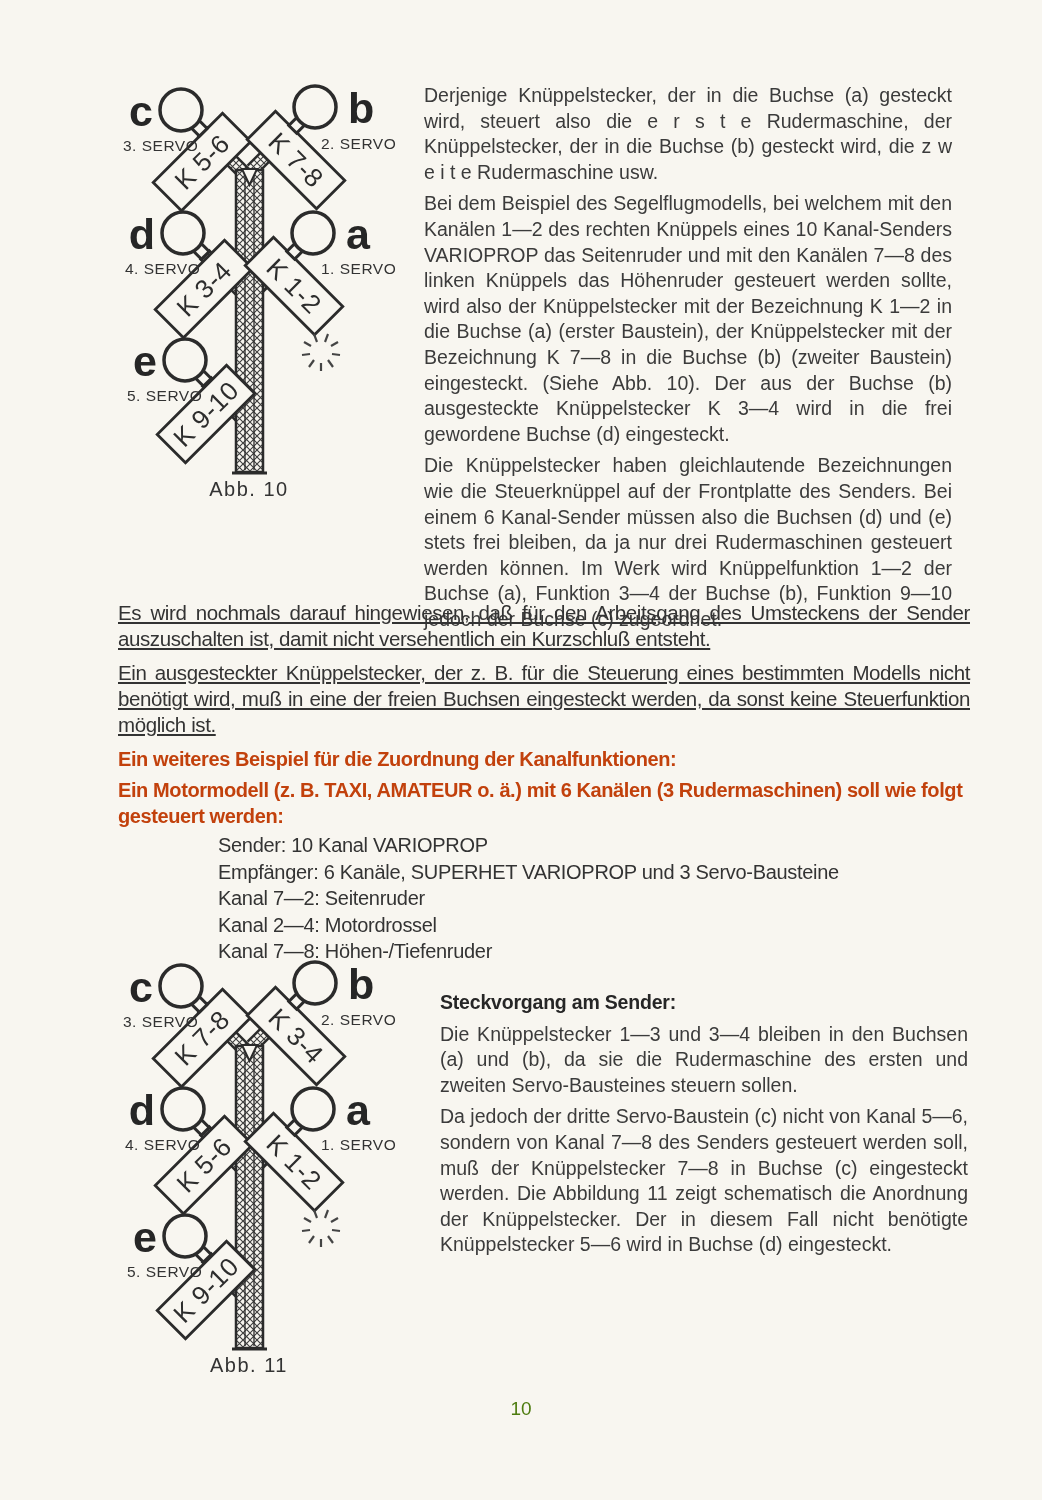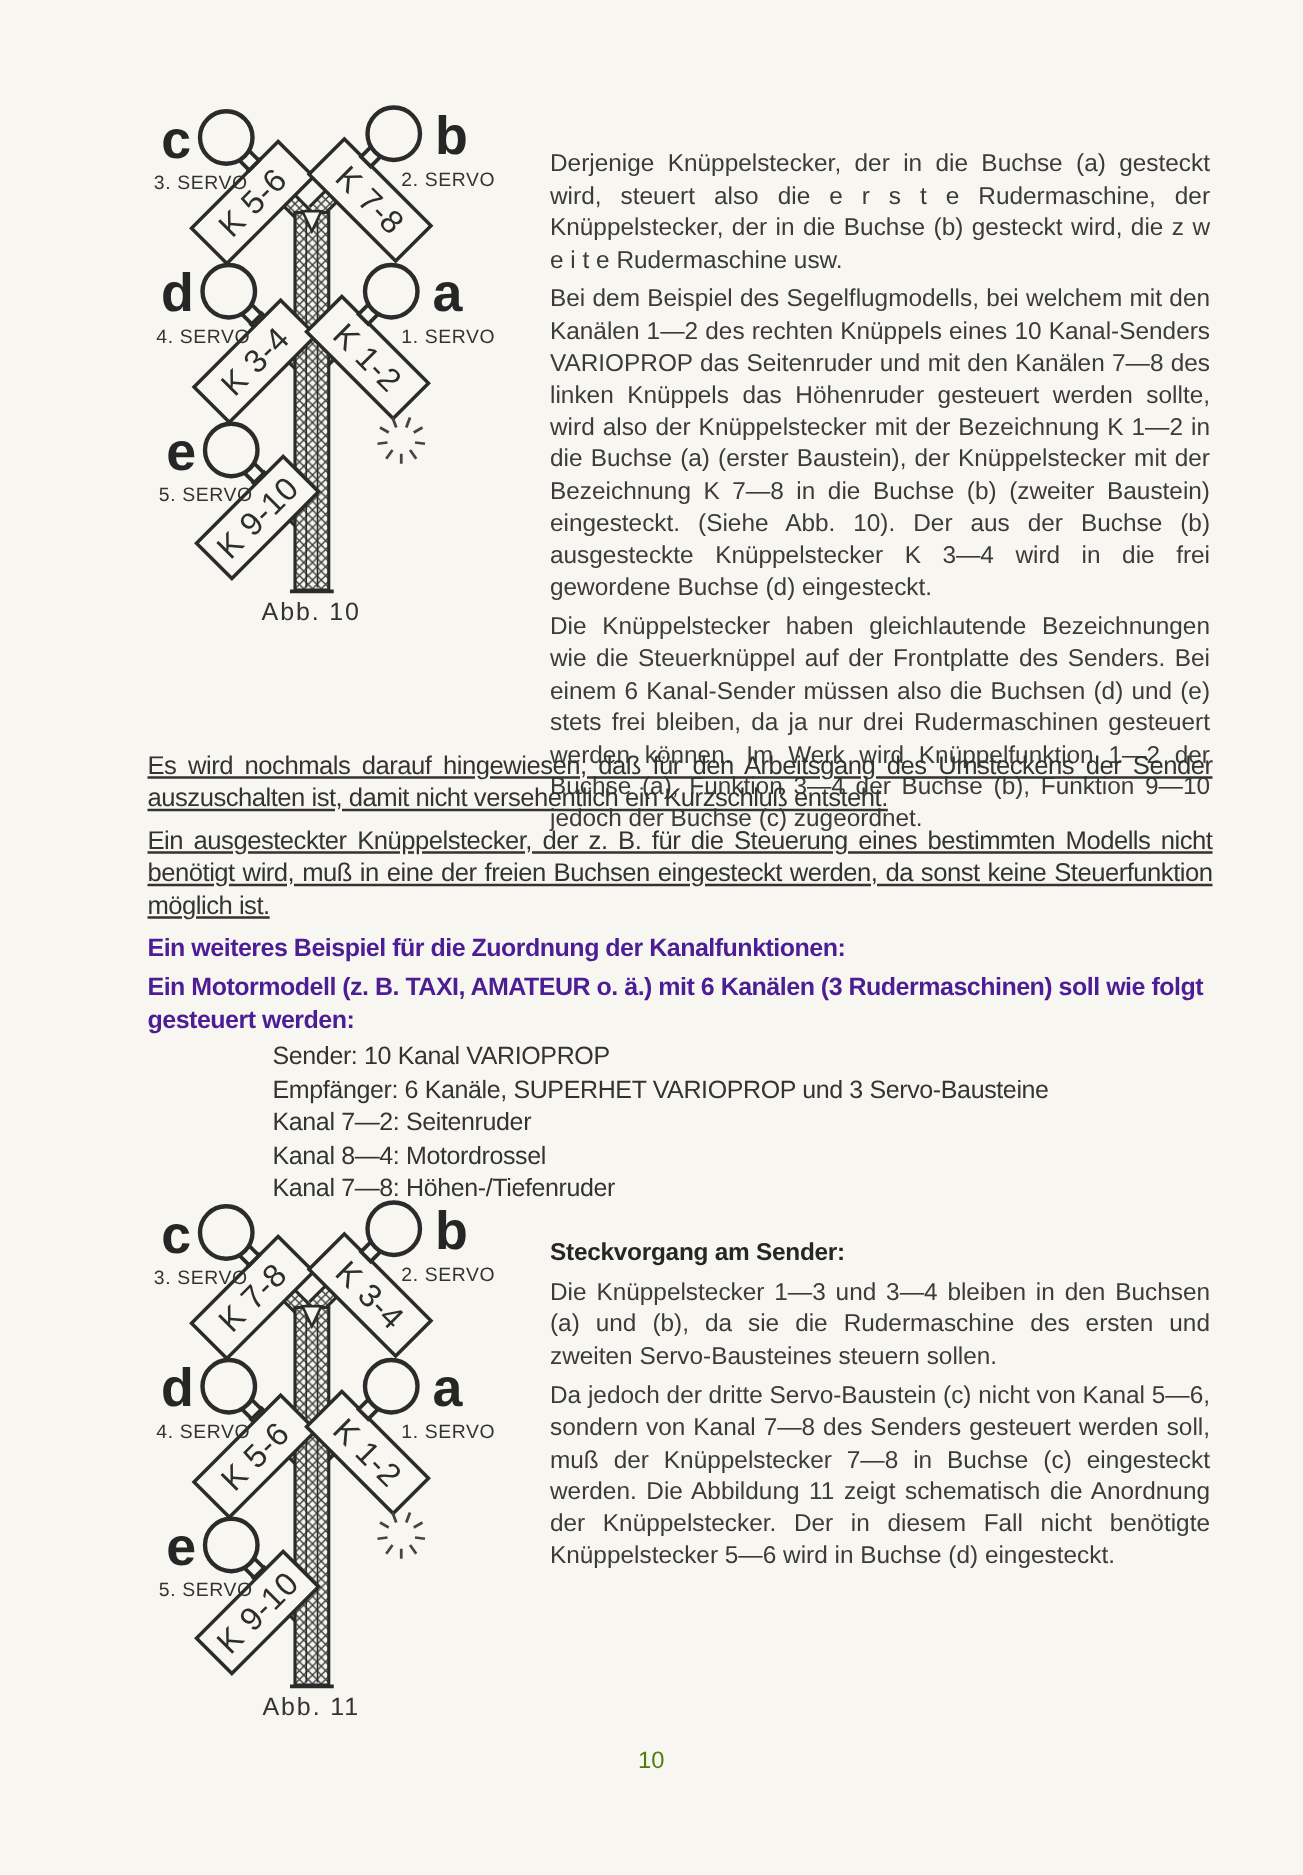"Derjenige Knüppelstecker, der in die" div.abs { left: 440px -> 424px; margin-top: 36px -> none }
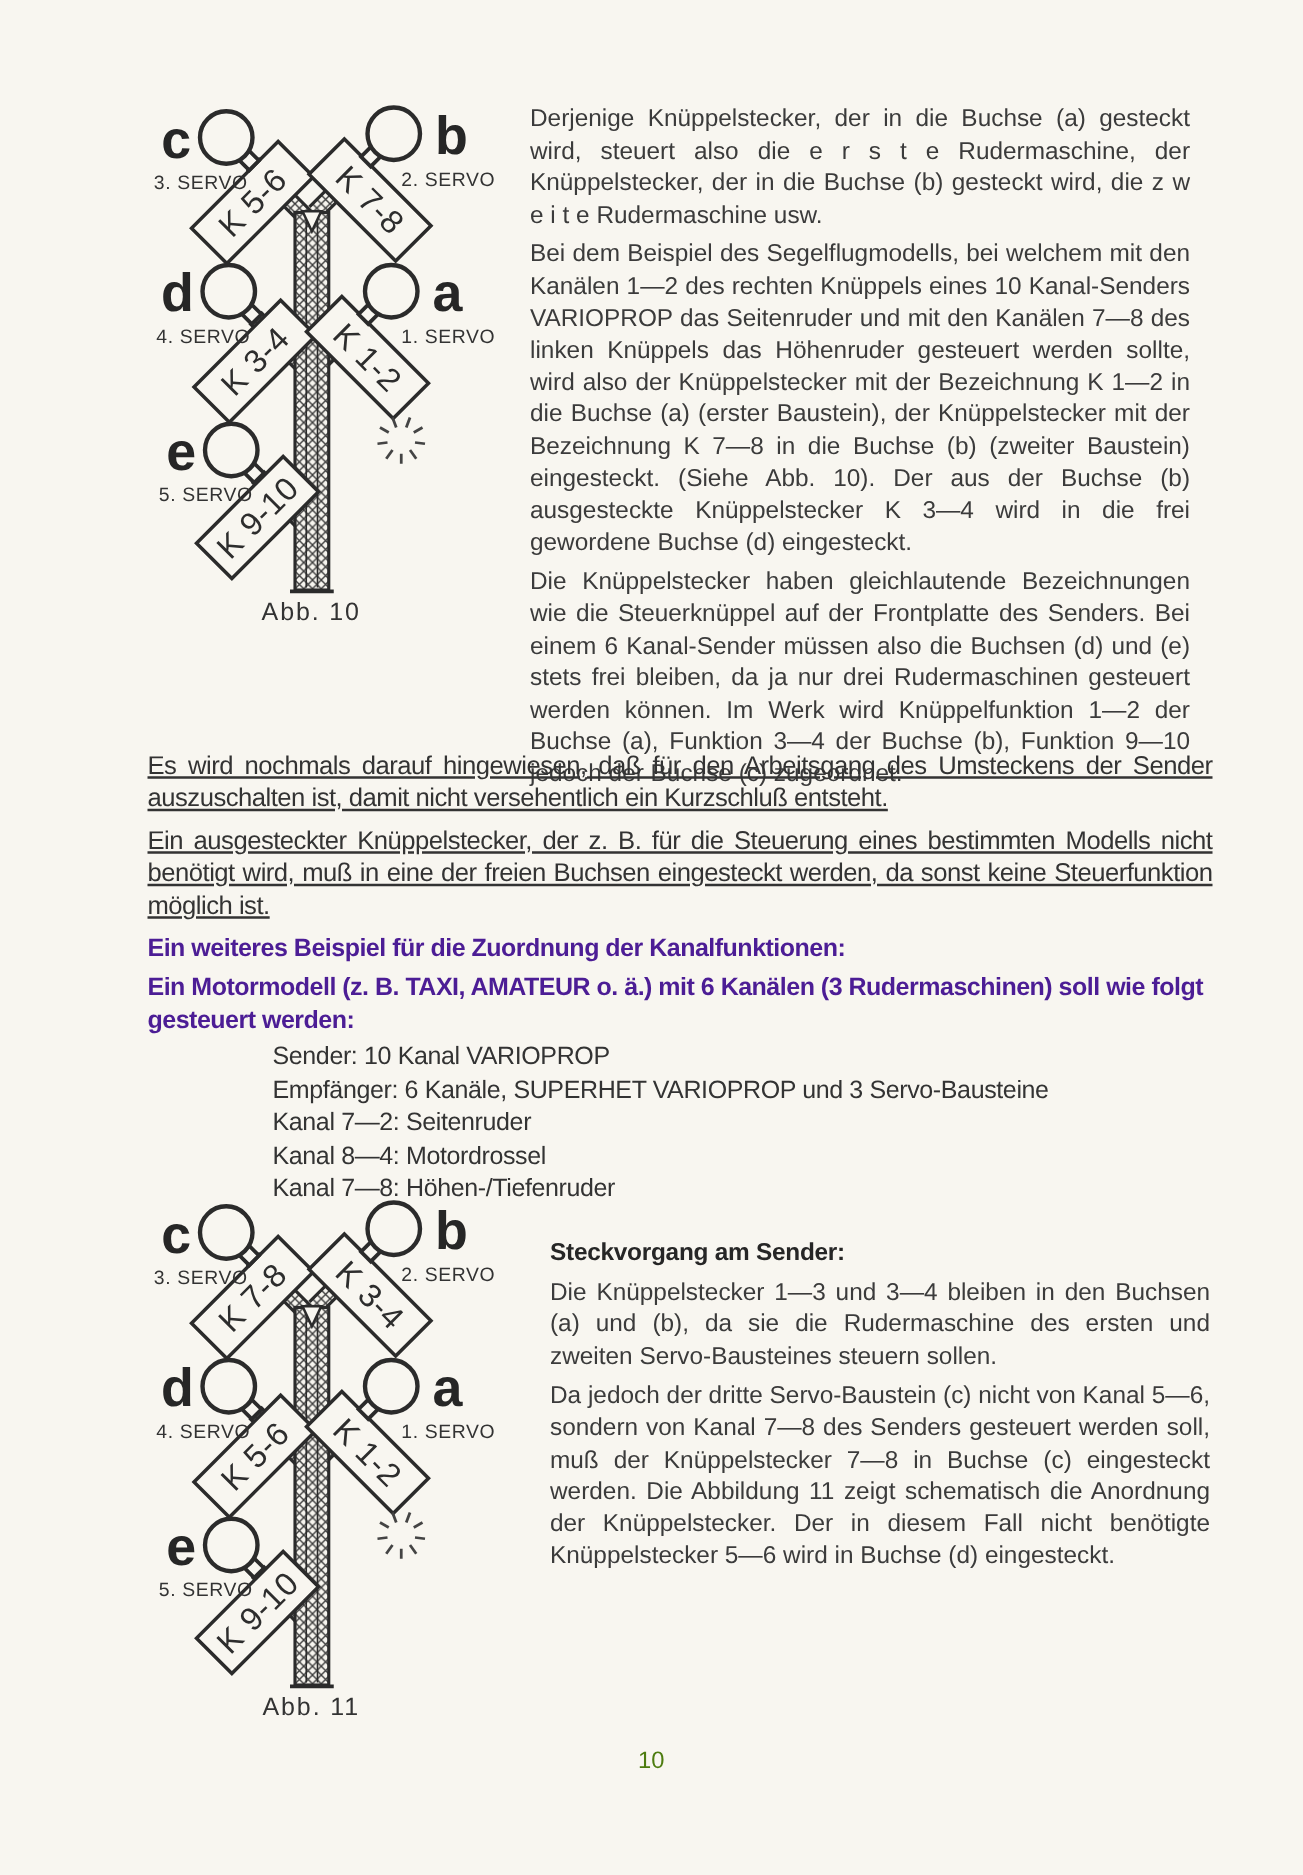"Ein weiteres Beispiel für die" .heads { color: #4c1d95 -> #c2410c }
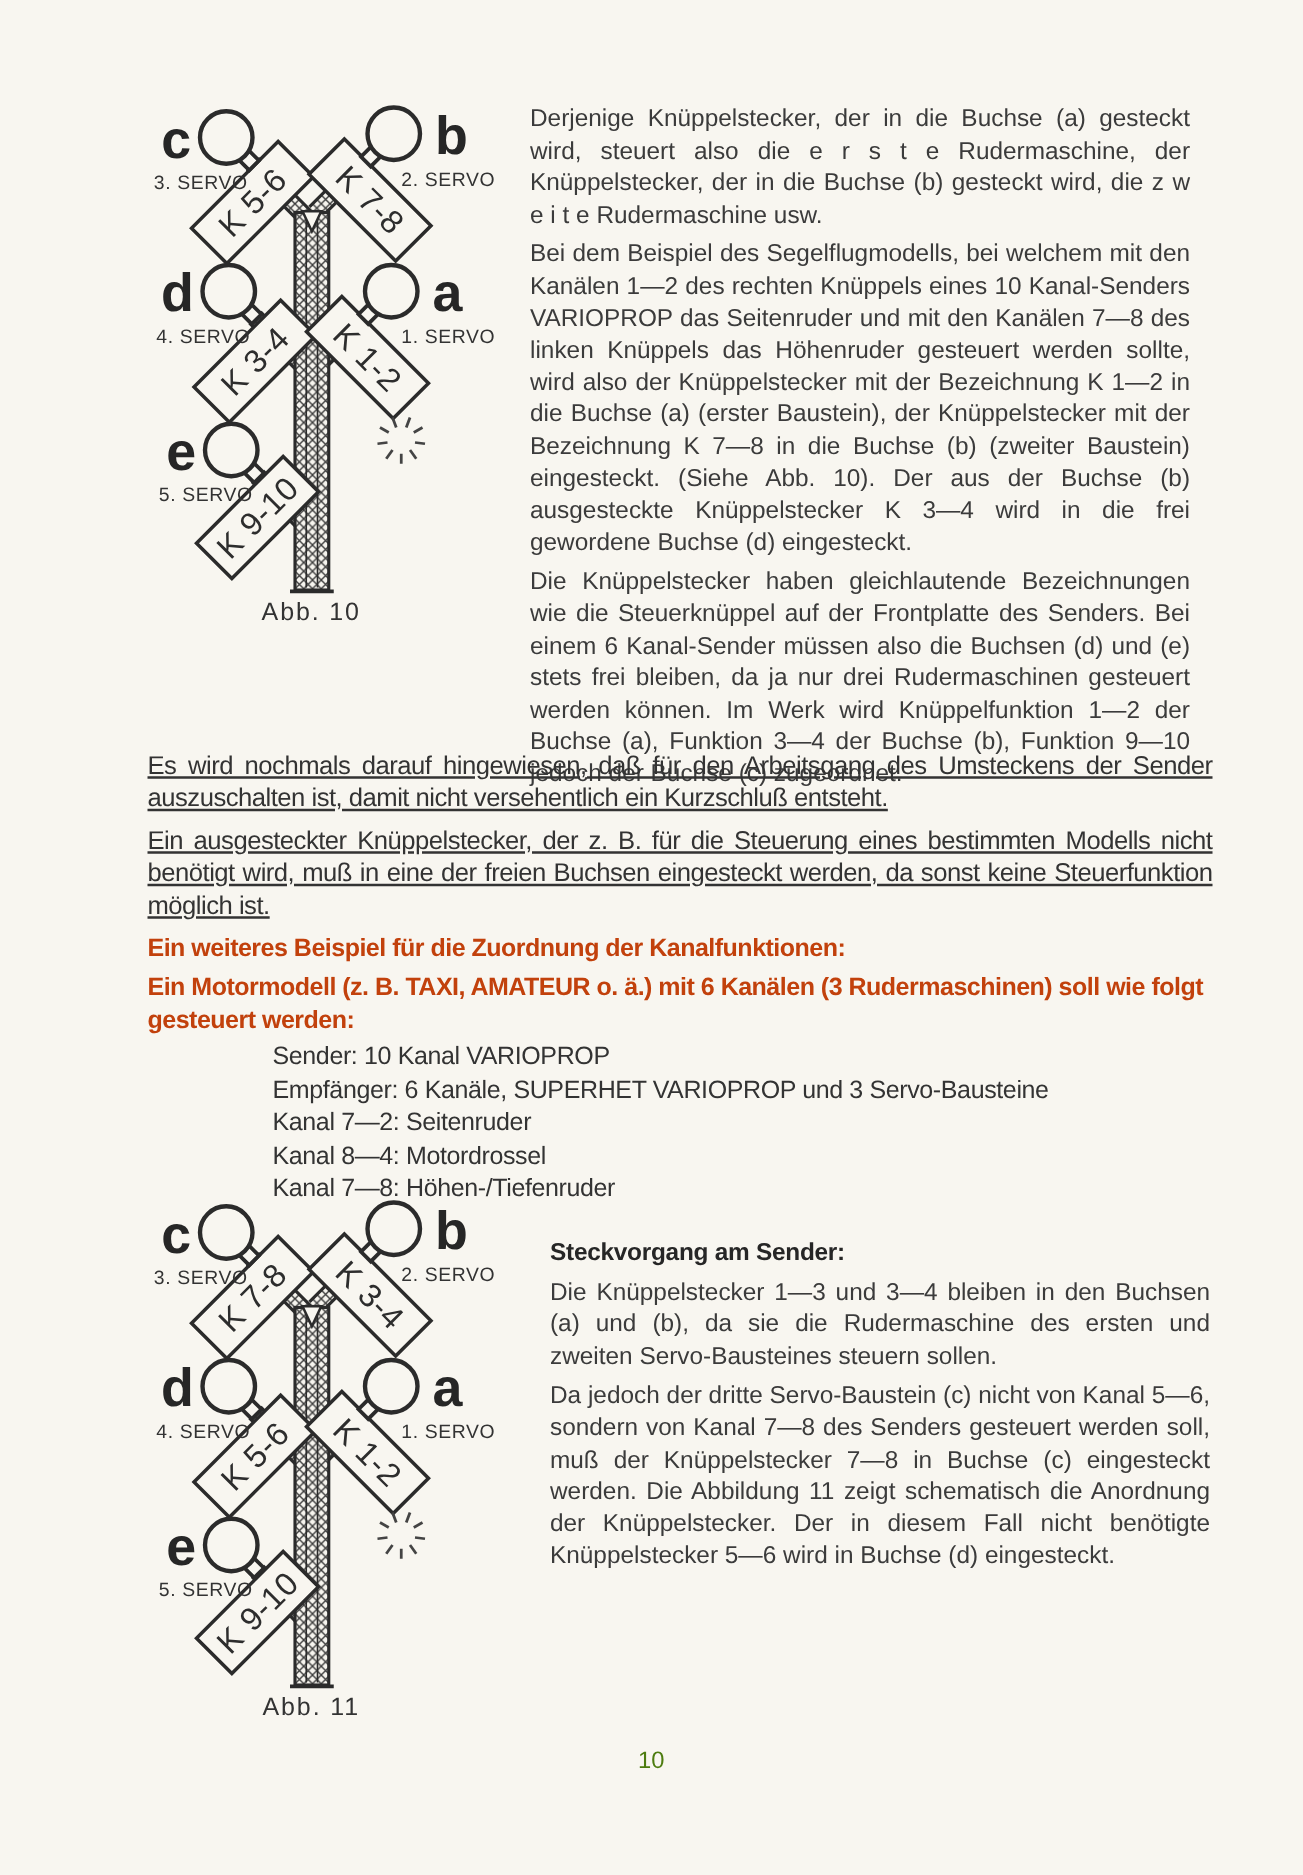"Kanal 8—4: Motordrossel" div { text: 8 -> 2 }
